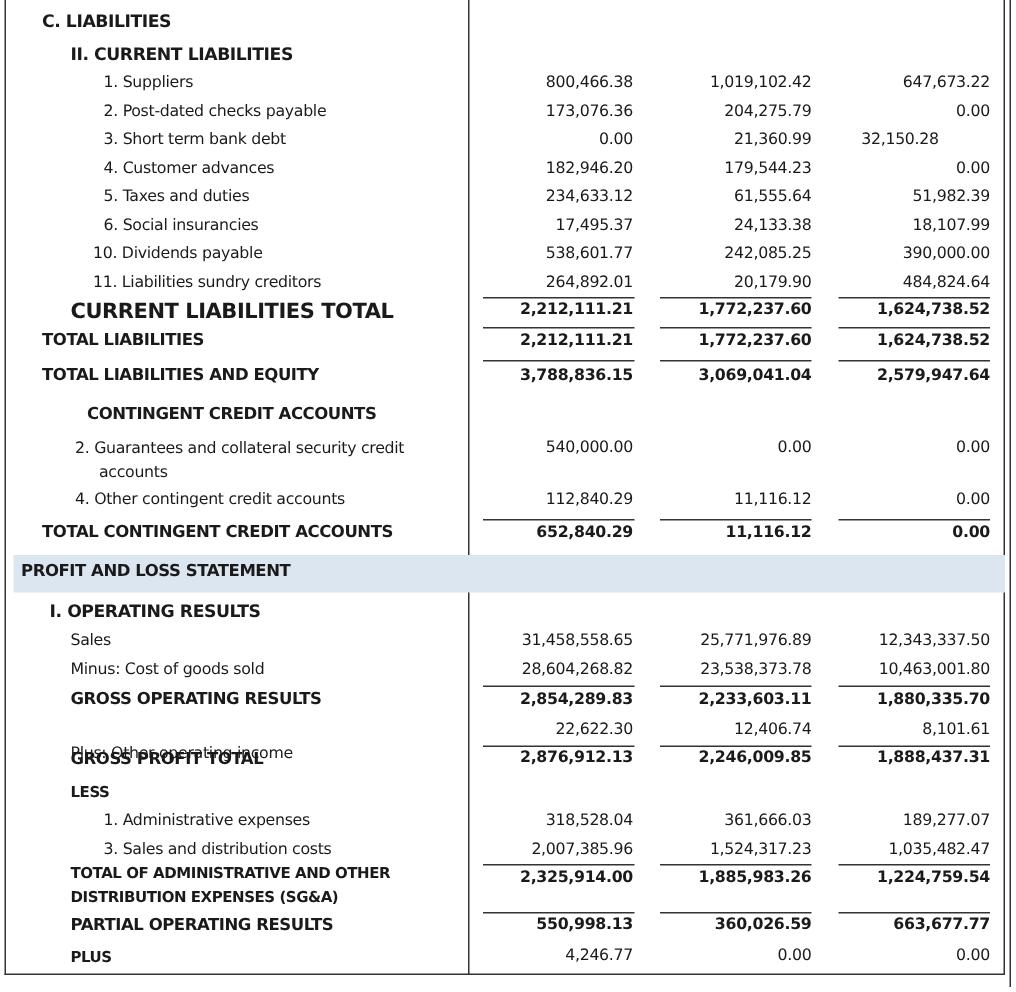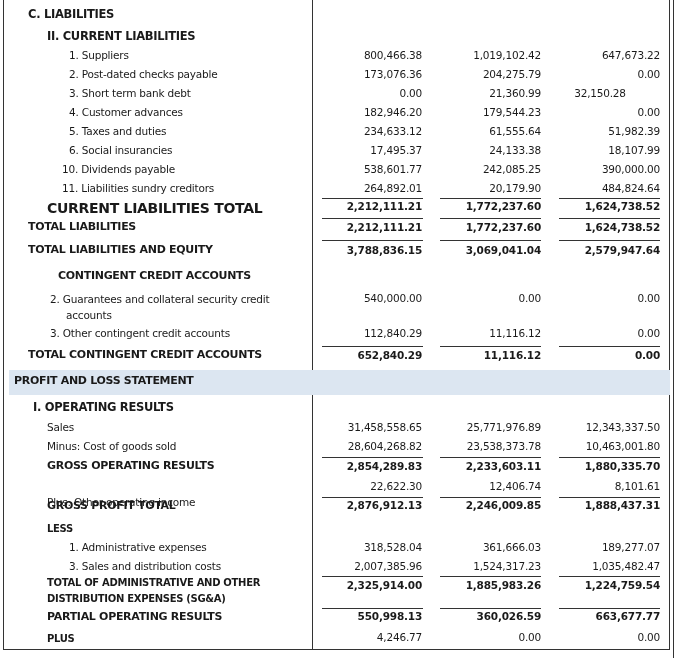"3. Other contingent credit accounts" div.lbl { text: 3 -> 4 }
